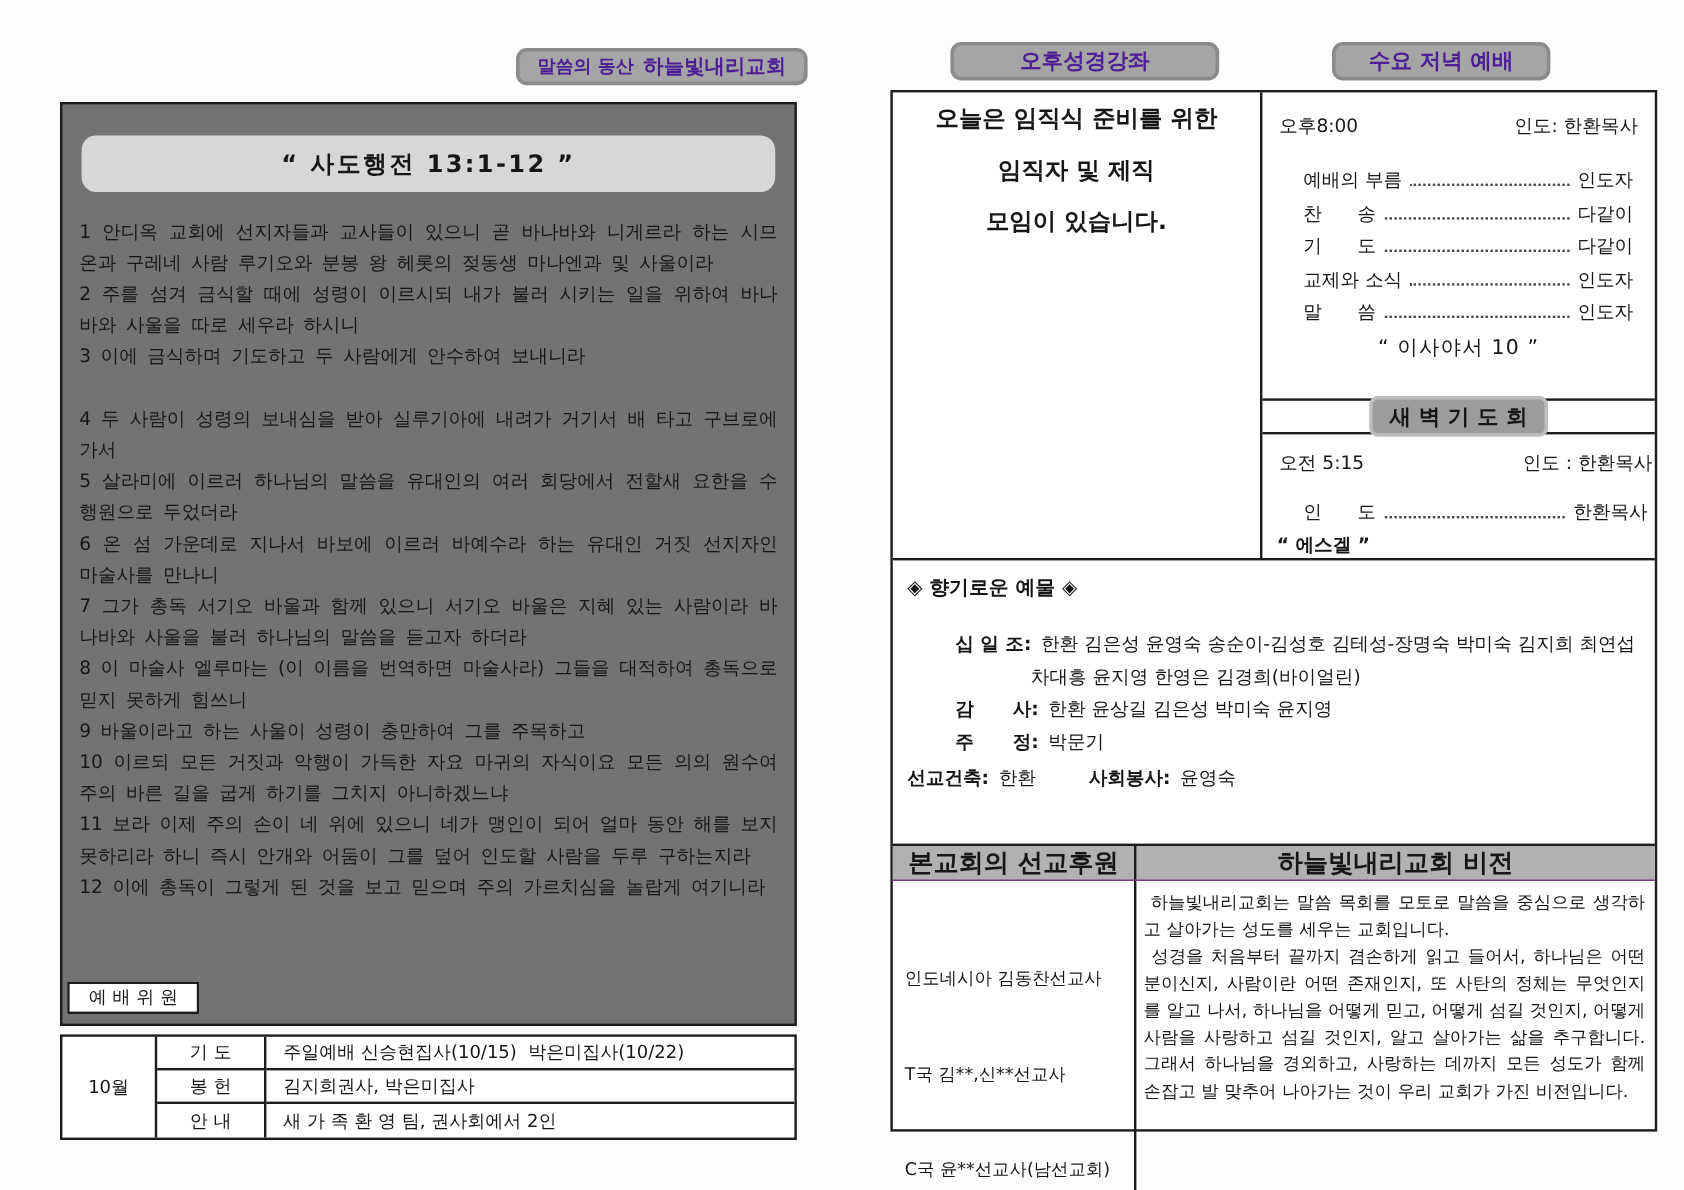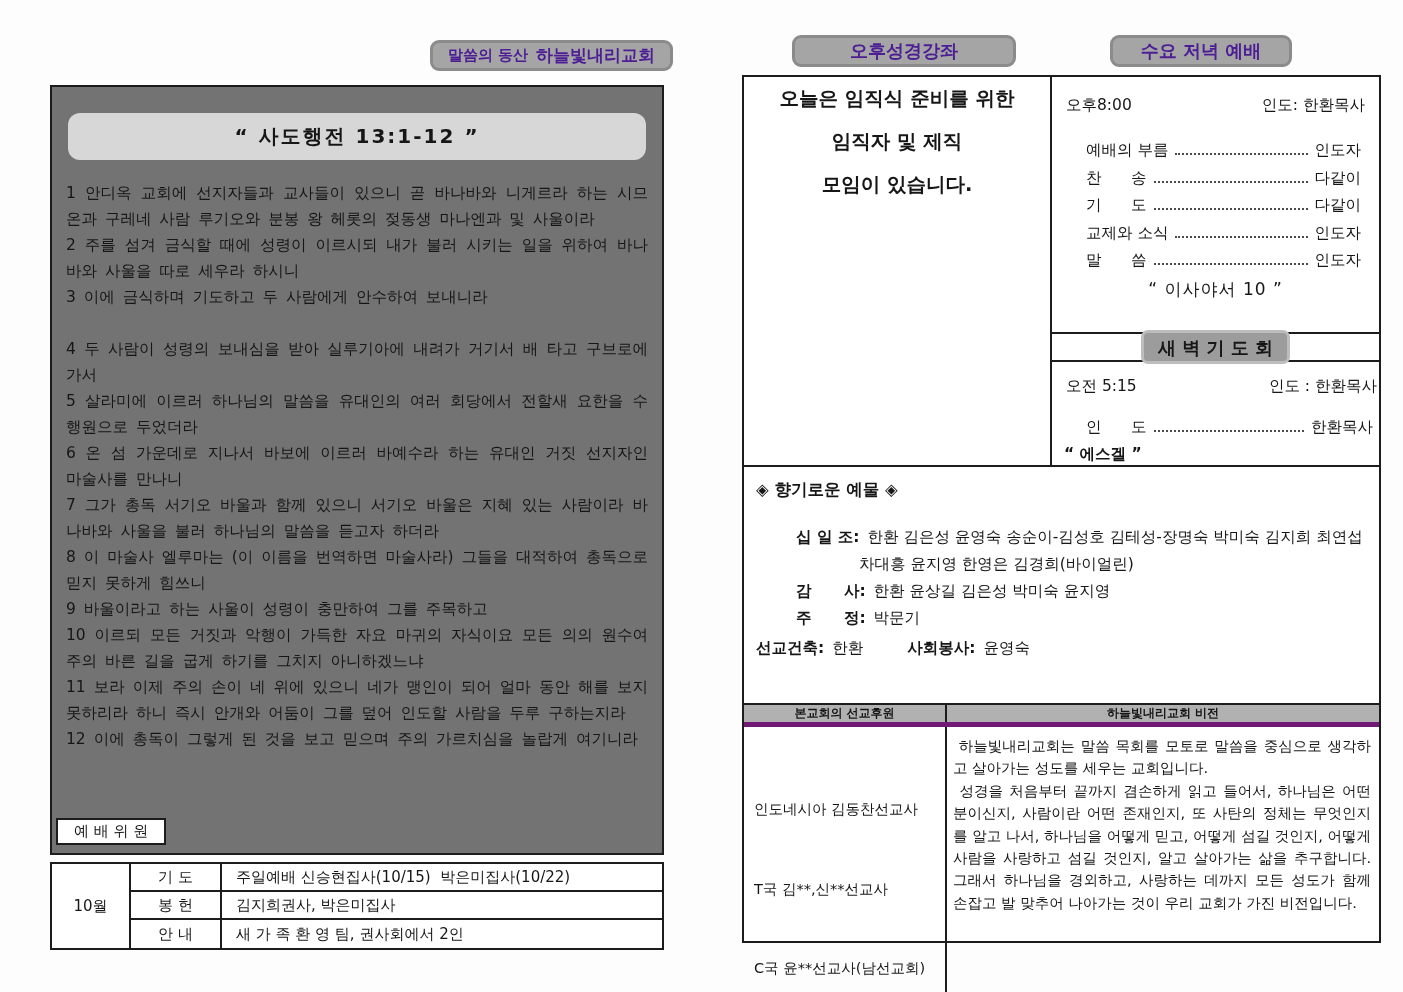"본교회의 선교후원" .bt-head { border-bottom: 5px solid #701a75 -> 1px solid #701a75; font-size: 12px -> 21px }
